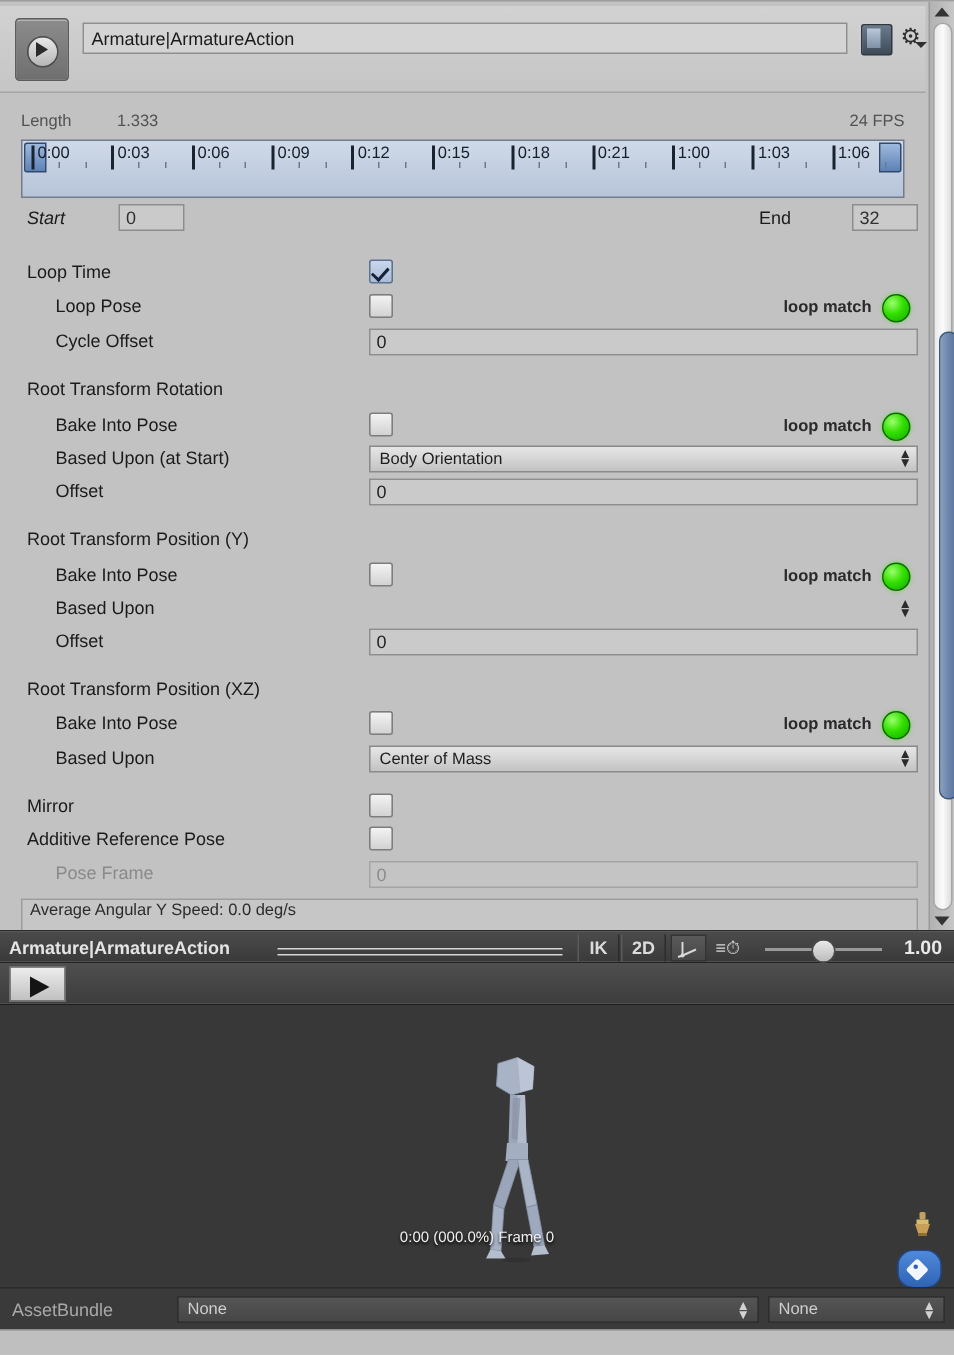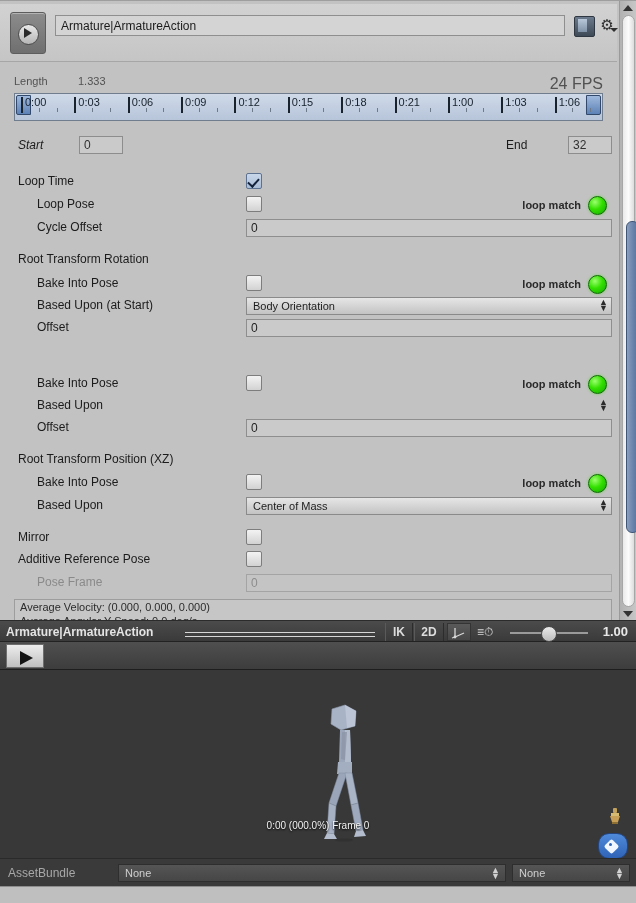"24 FPS" .fps-value { font-size: 16px -> 11px }
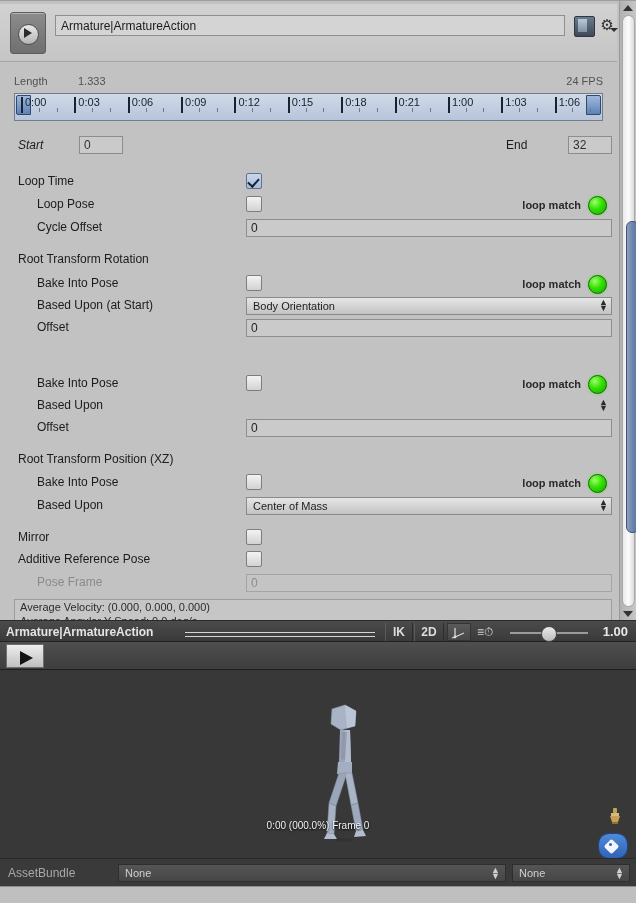"0:00" .ruler { height: 28px -> 39px }
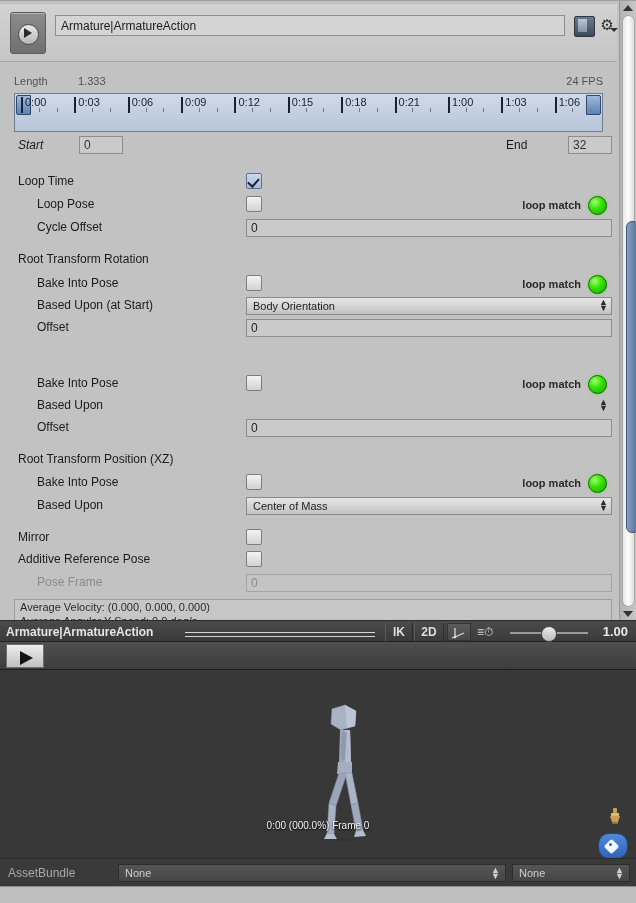"Root Transform Position (Y)" div.row { html: none -> <div> <span>Root Transform Position (Y)</span> </div> }
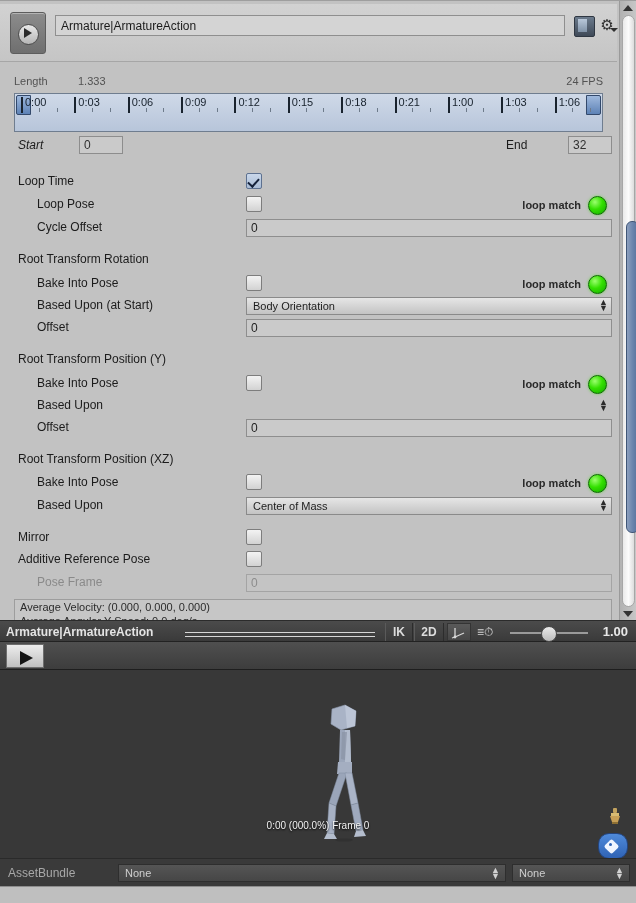"Average Velocity: (0.000, 0.000, 0.000)" div { html: <div>Average Velocity: (0.000, 0.000, 0.000)</div> -> none }
